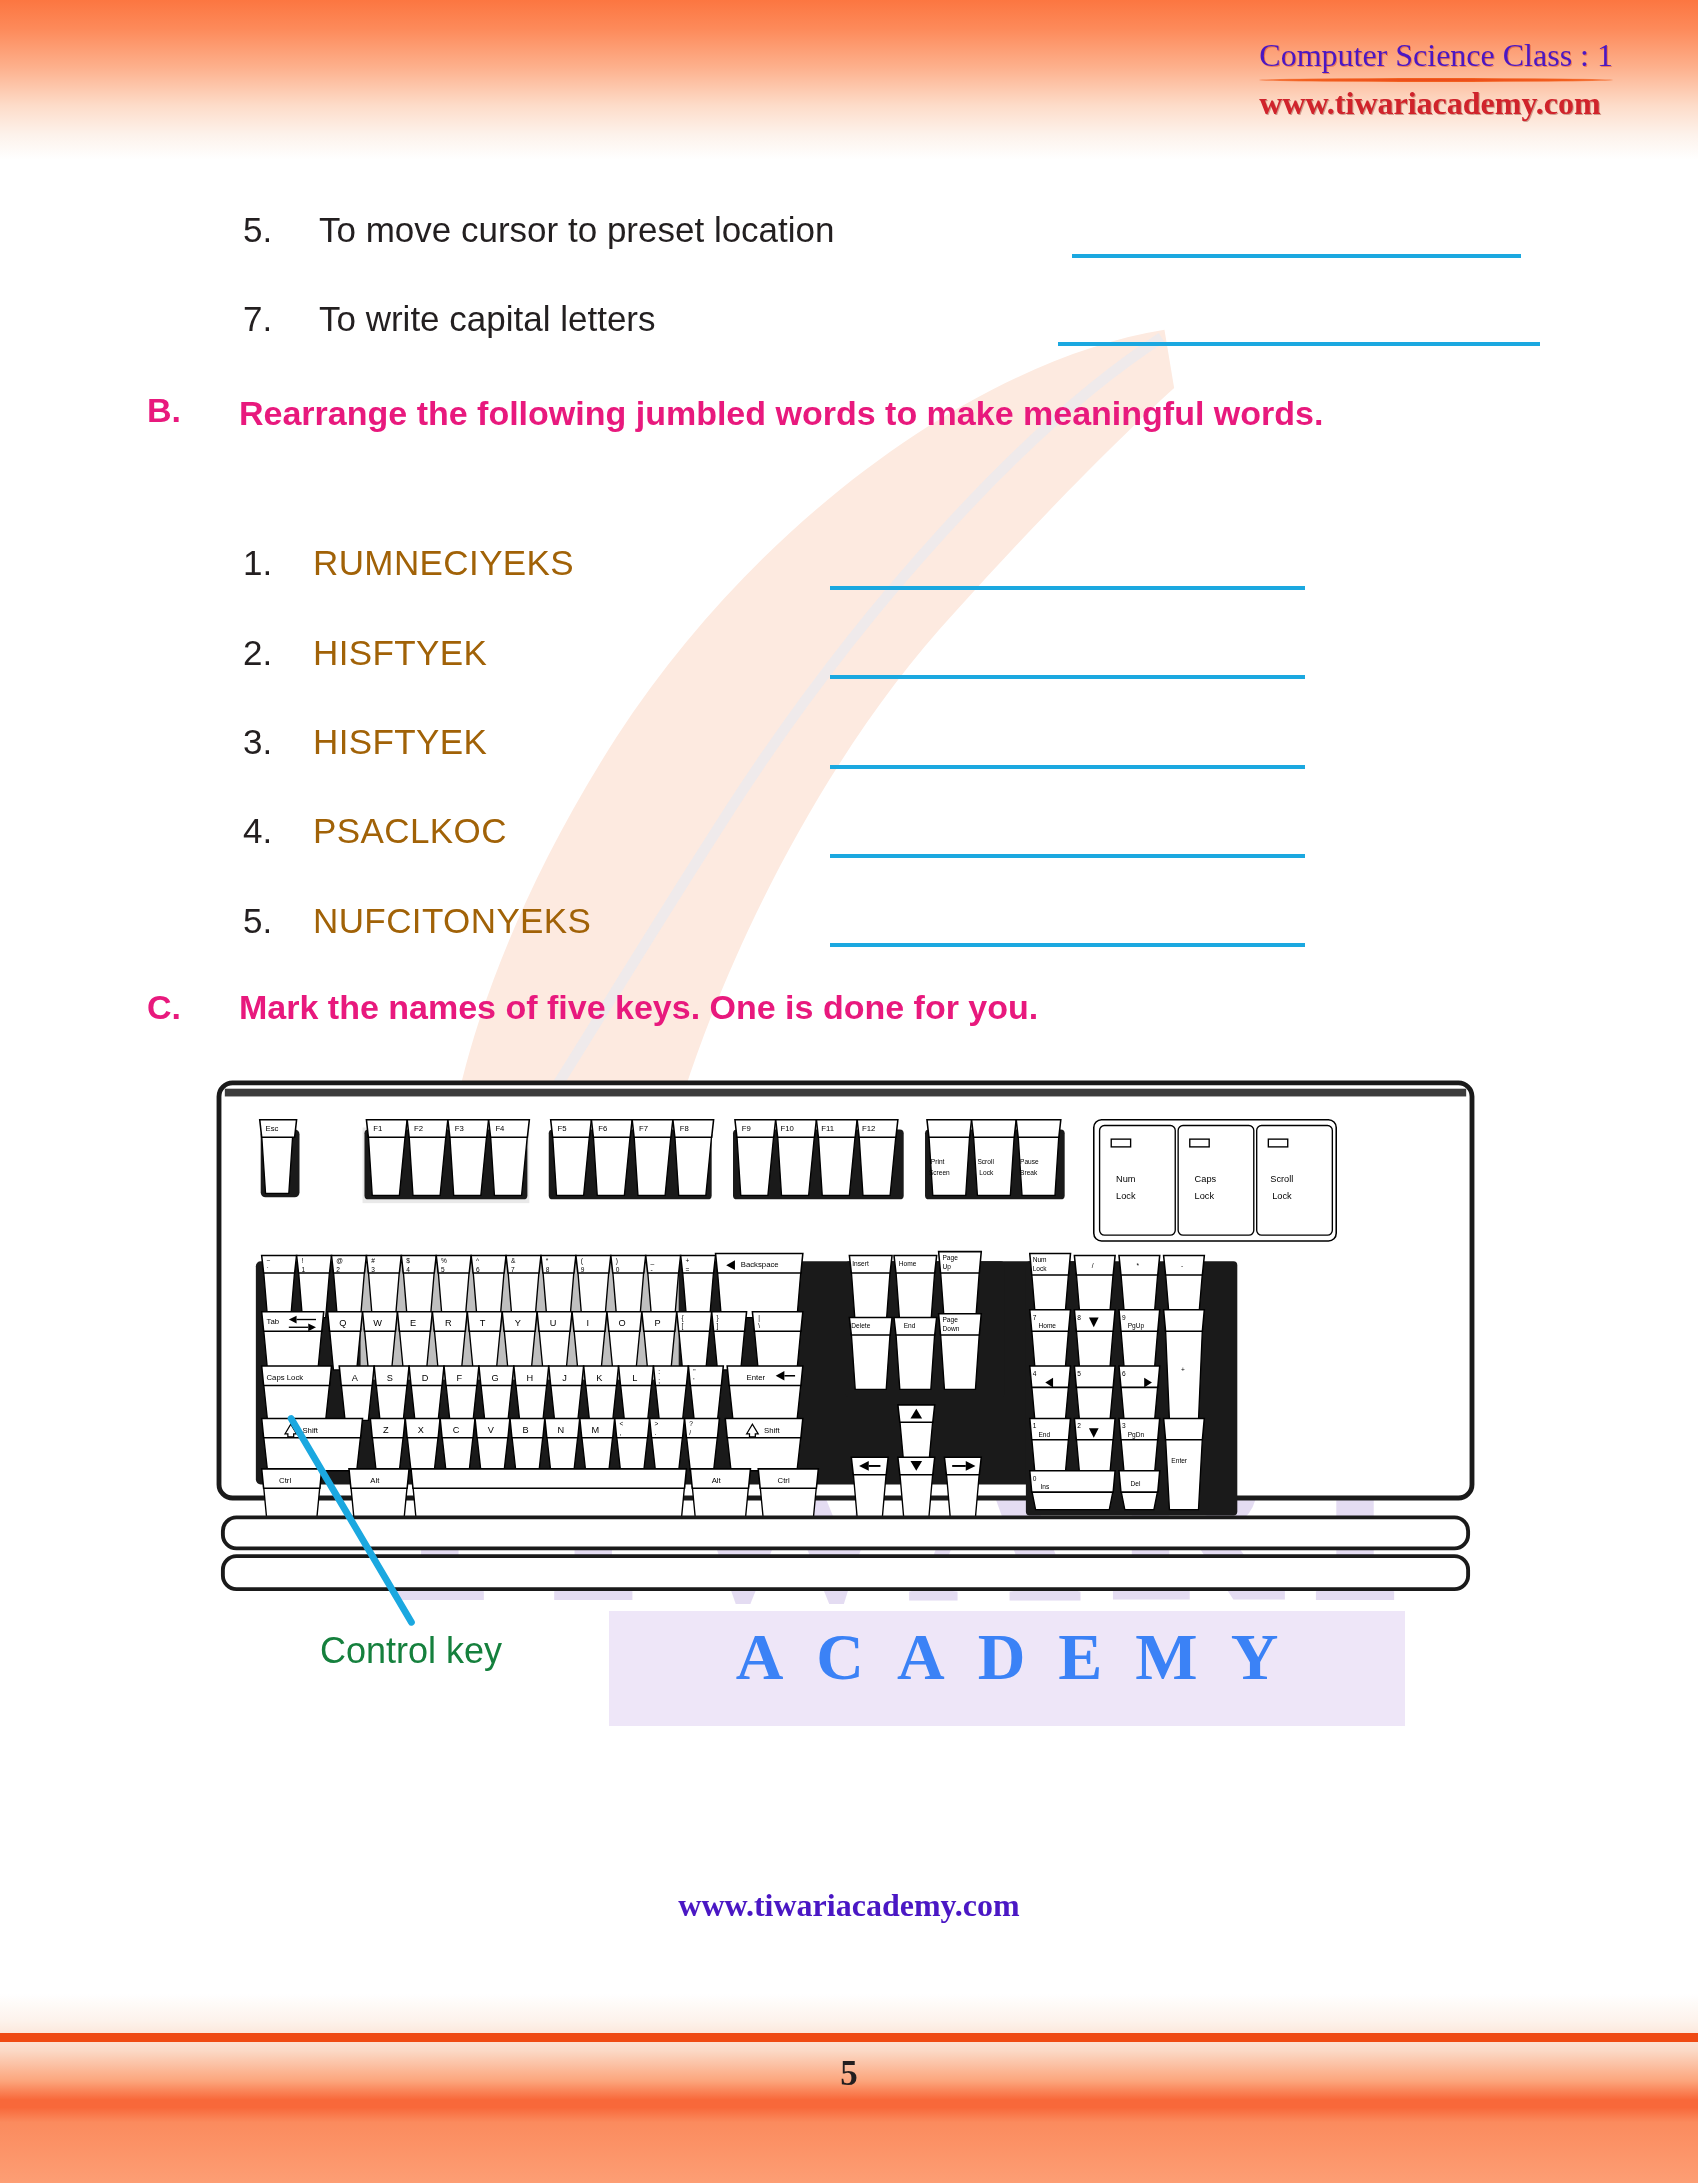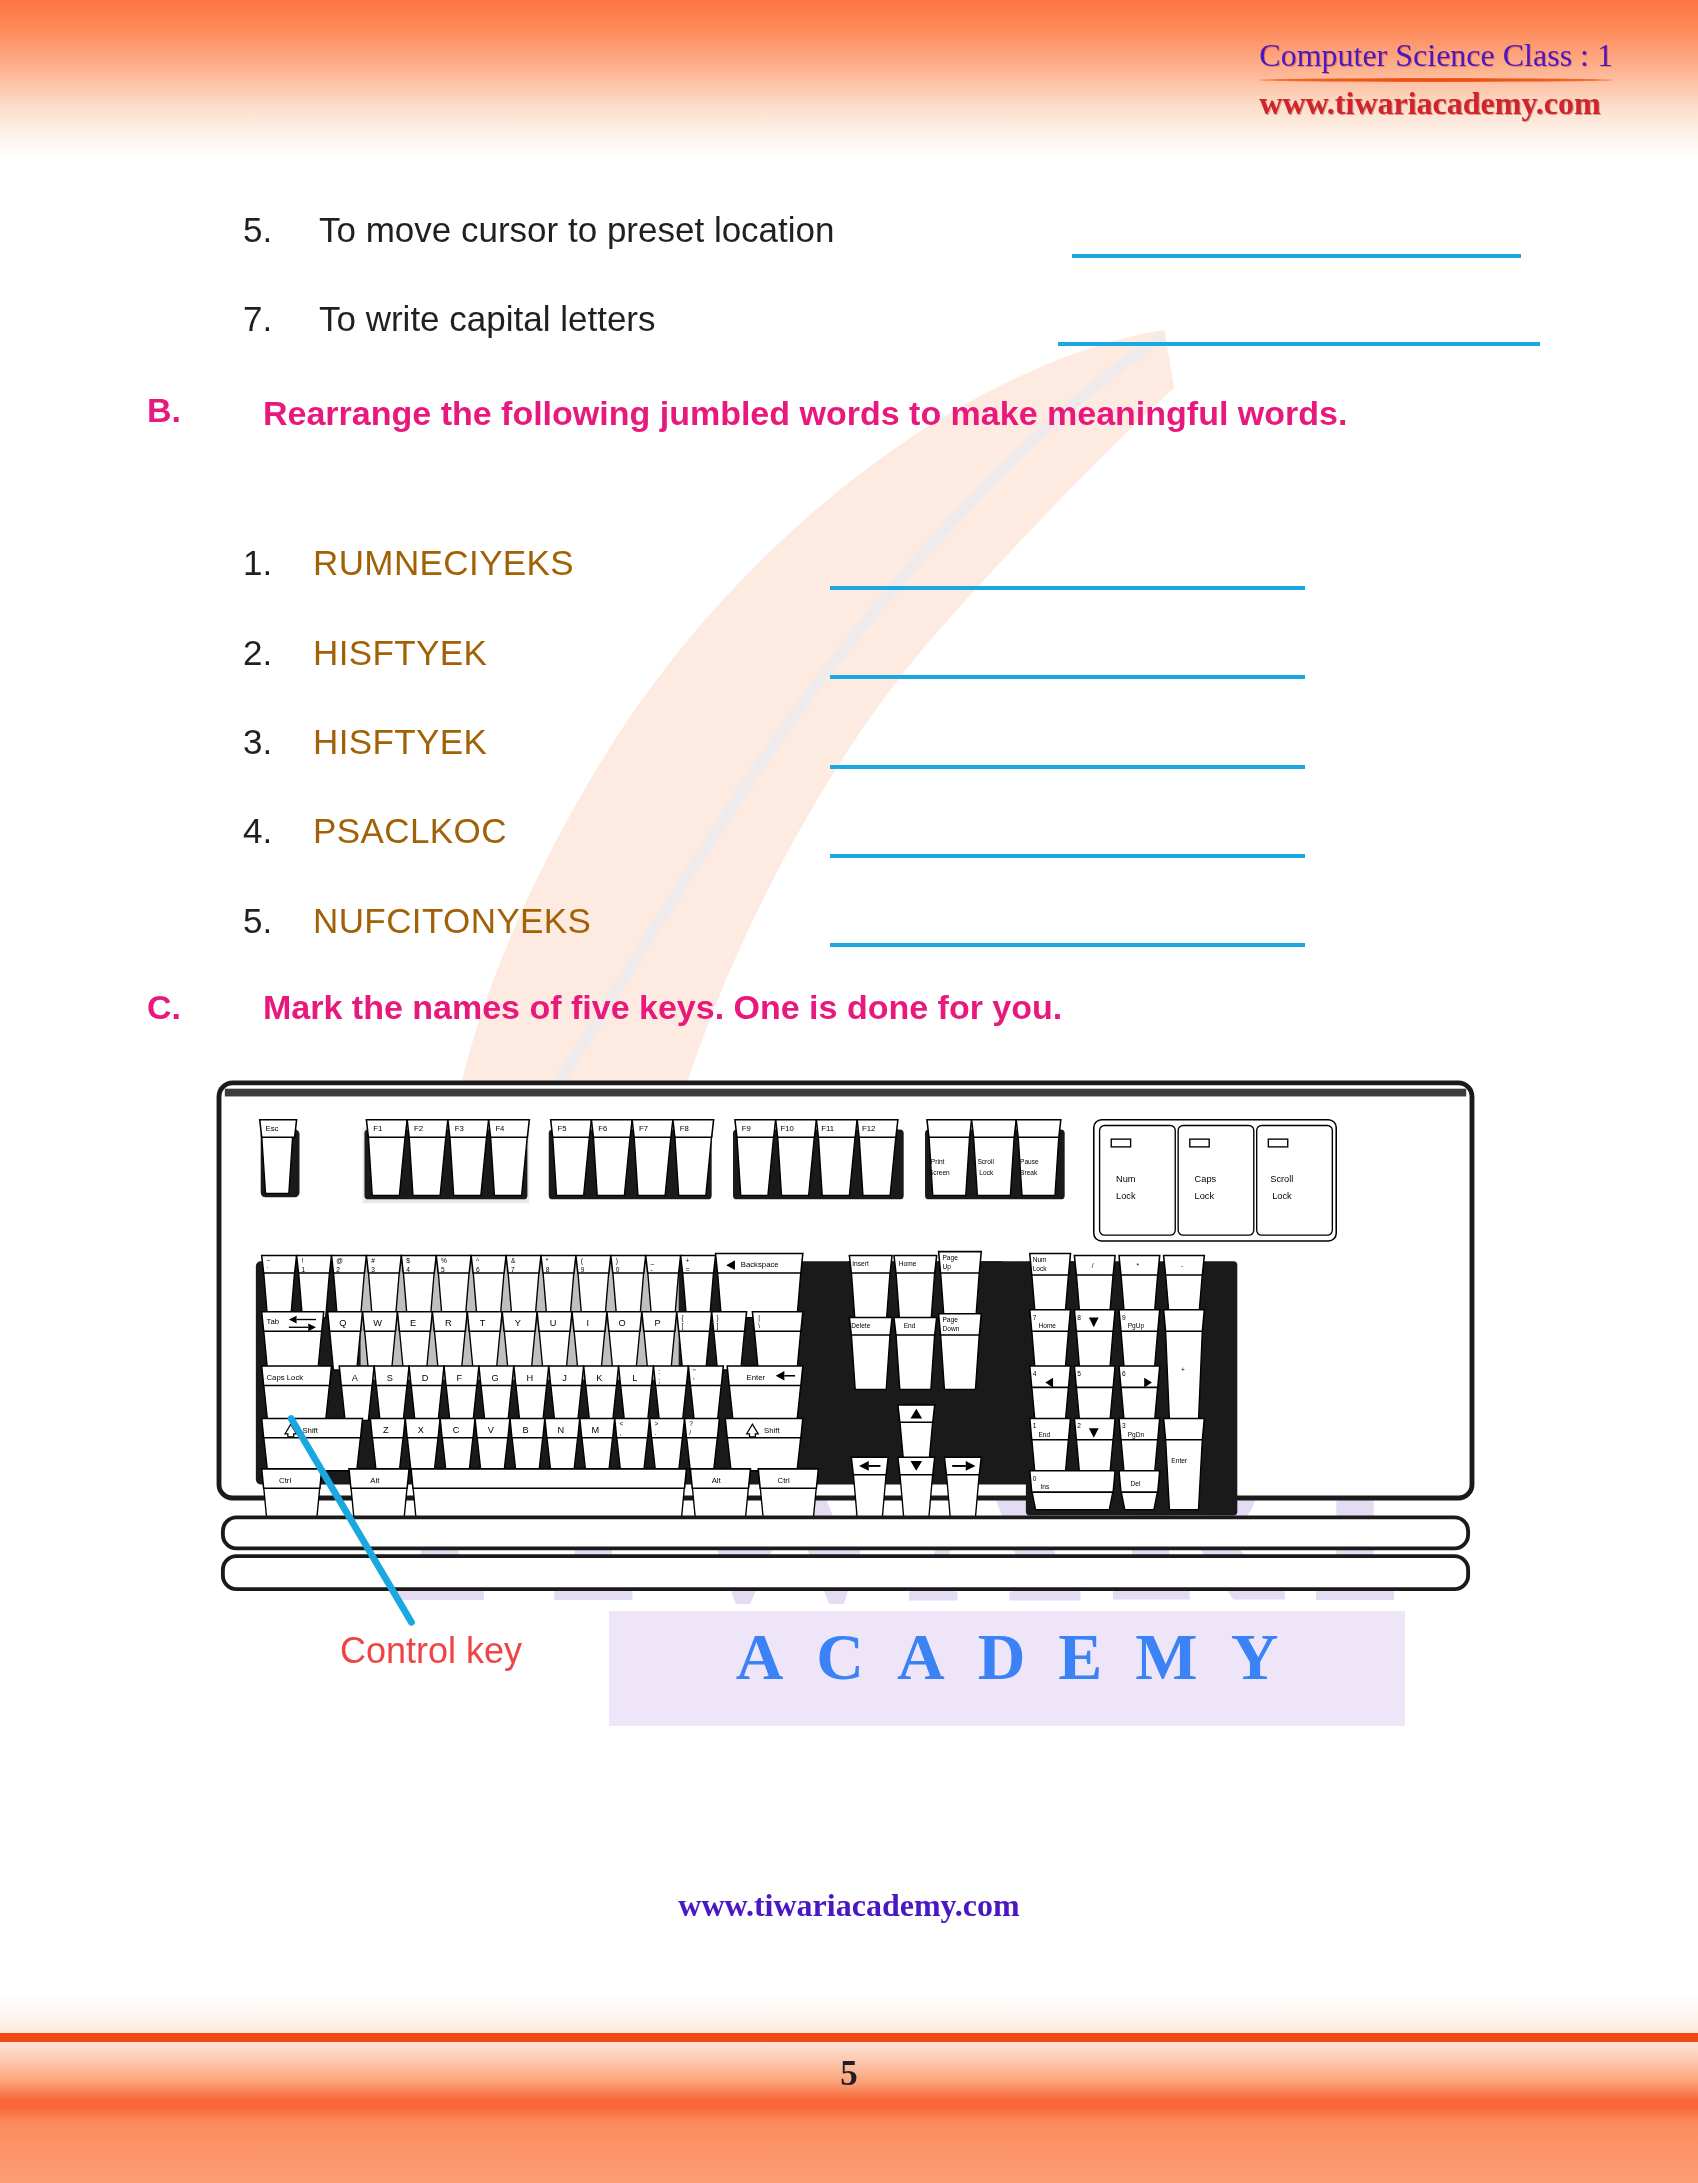"Rearrange the following jumbled words" .sec-body { margin-left: 24px -> none }
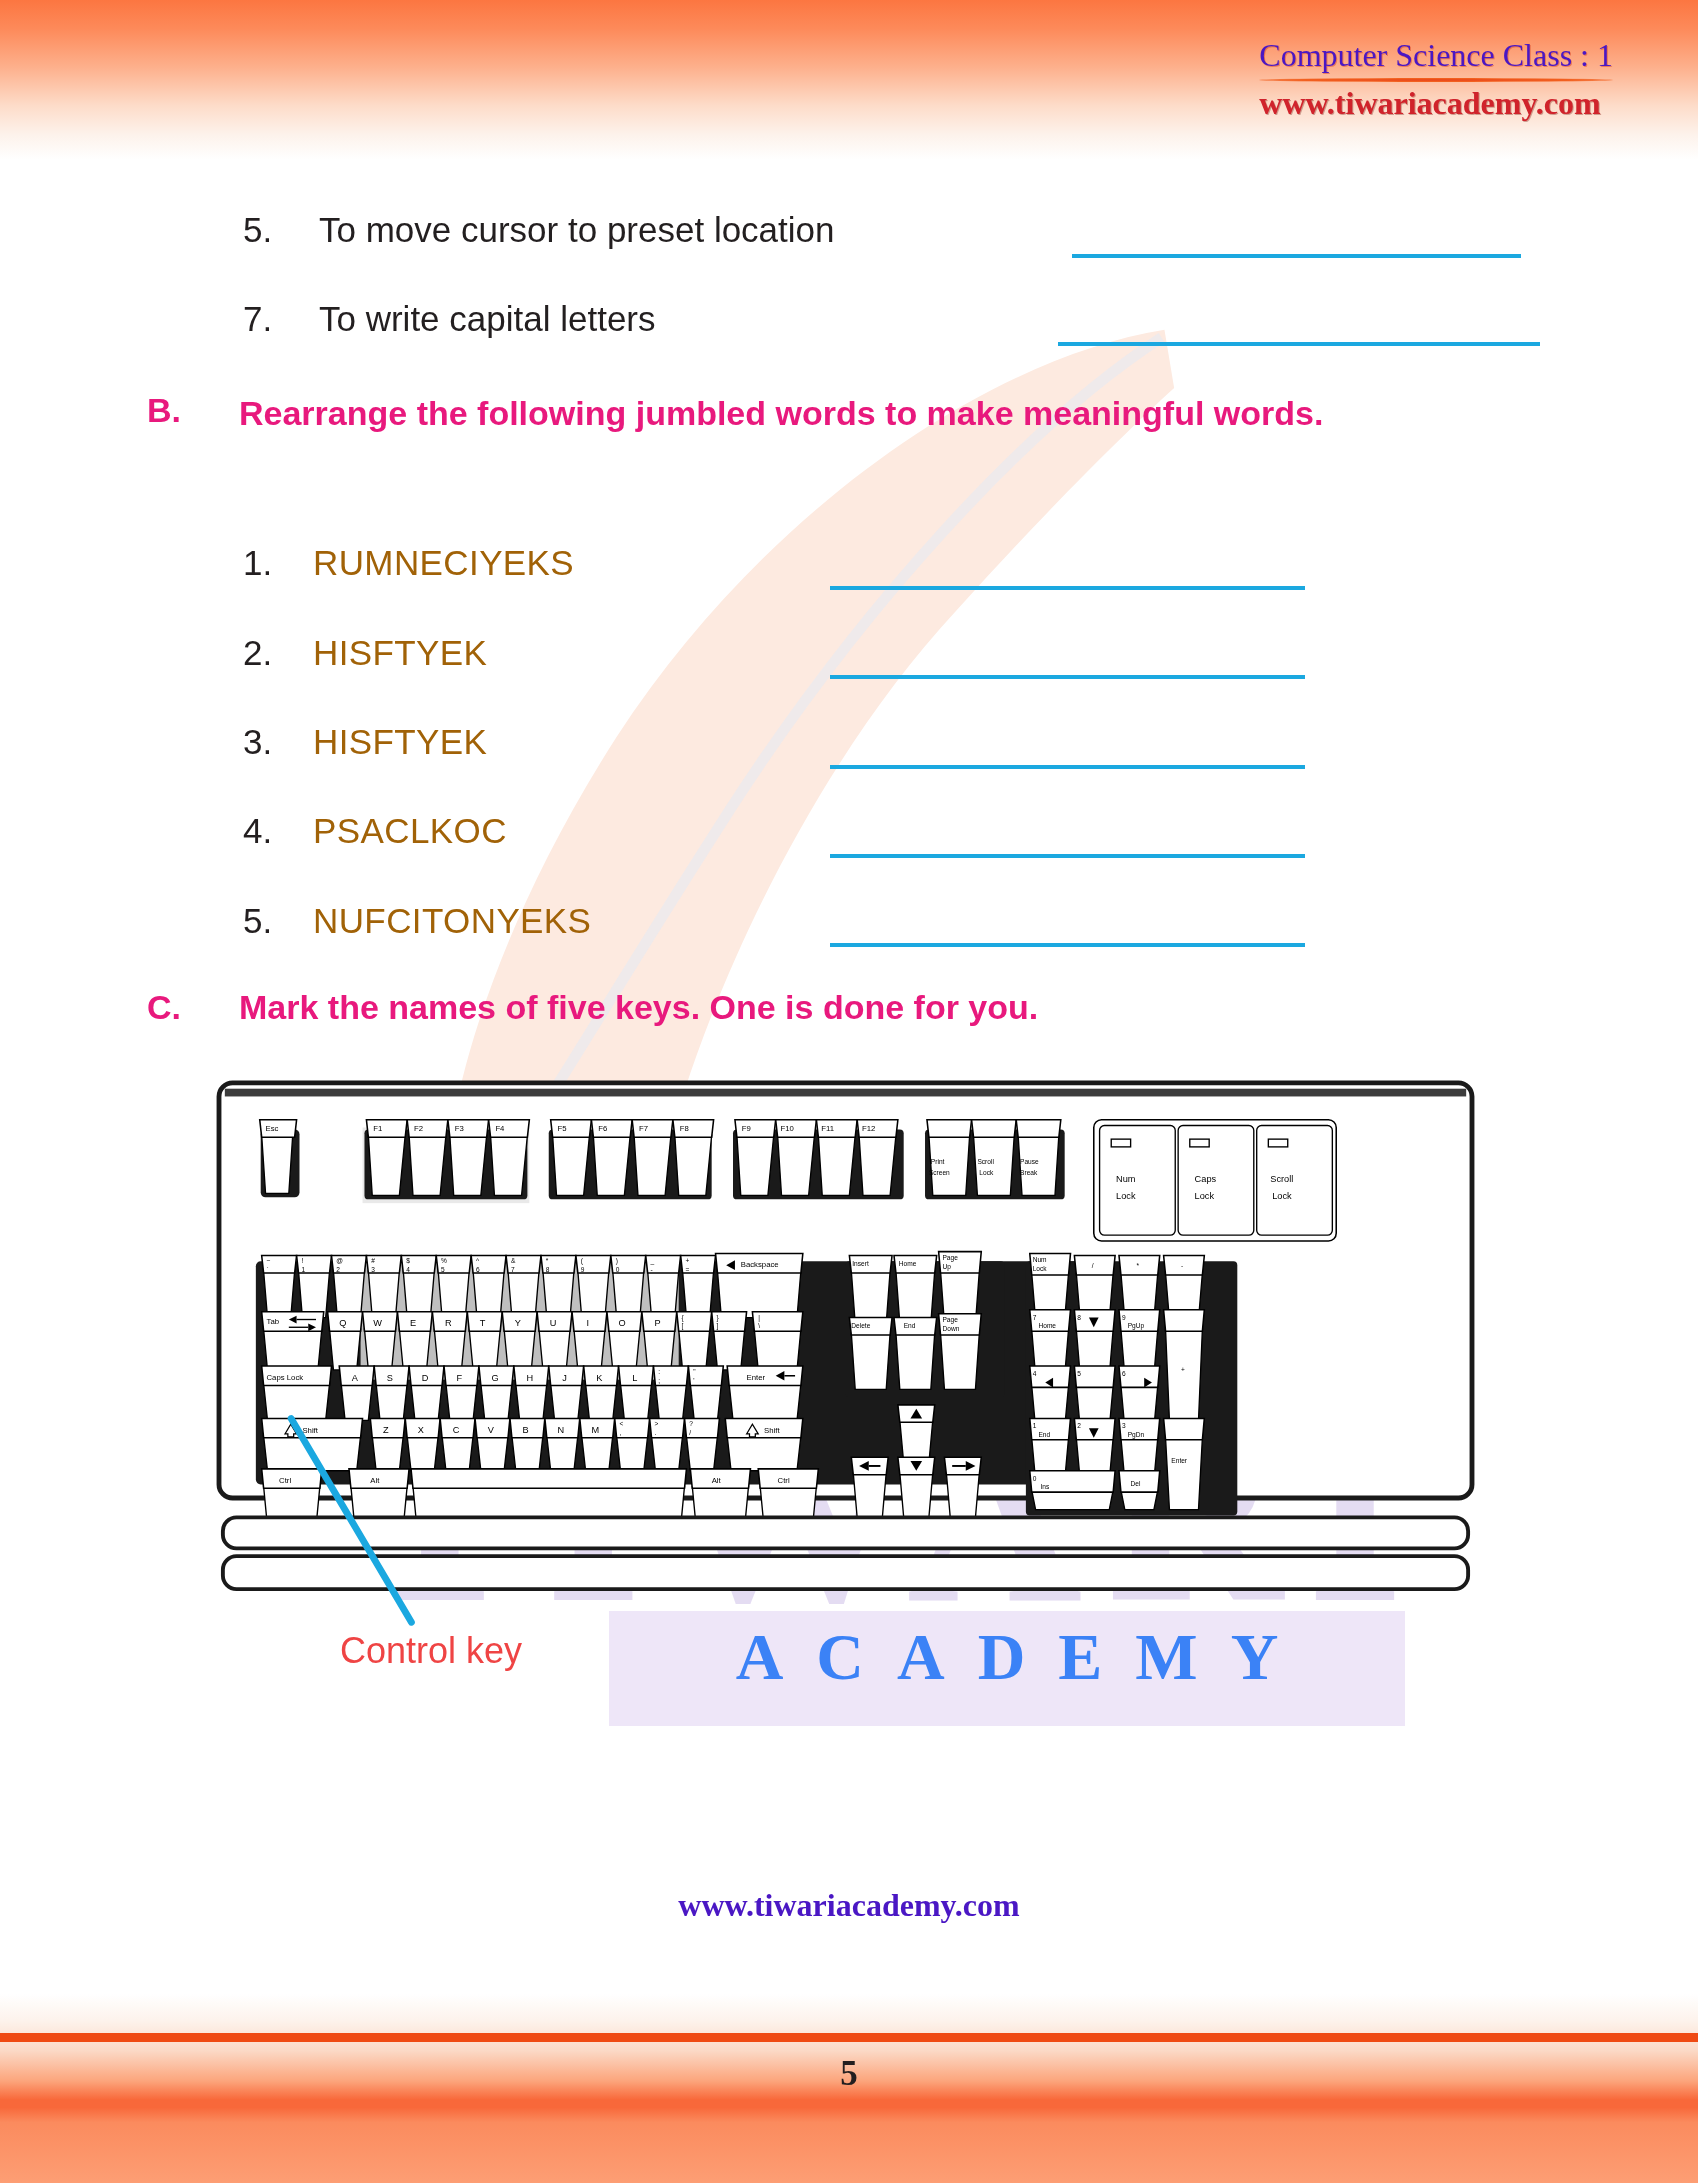"Control key" .callout-label { color: #ef4444 -> #15803d; left: 340px -> 320px }
